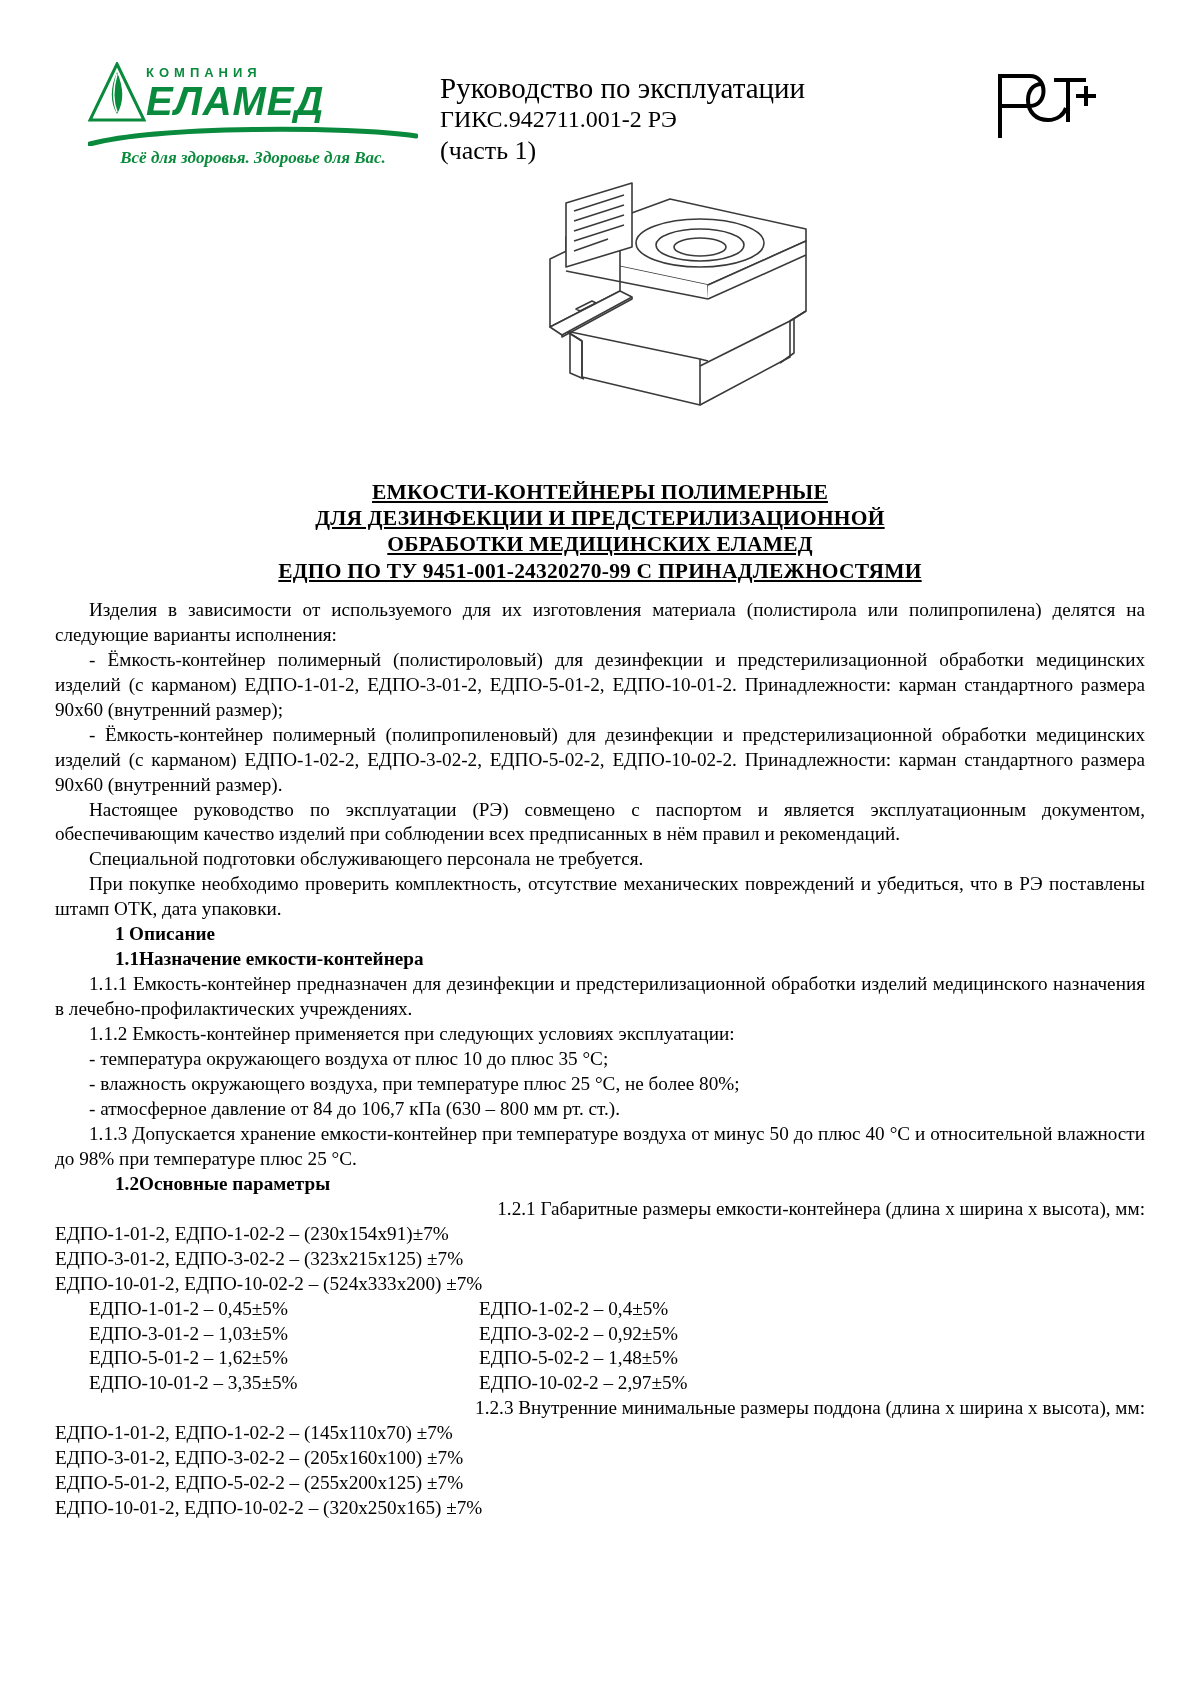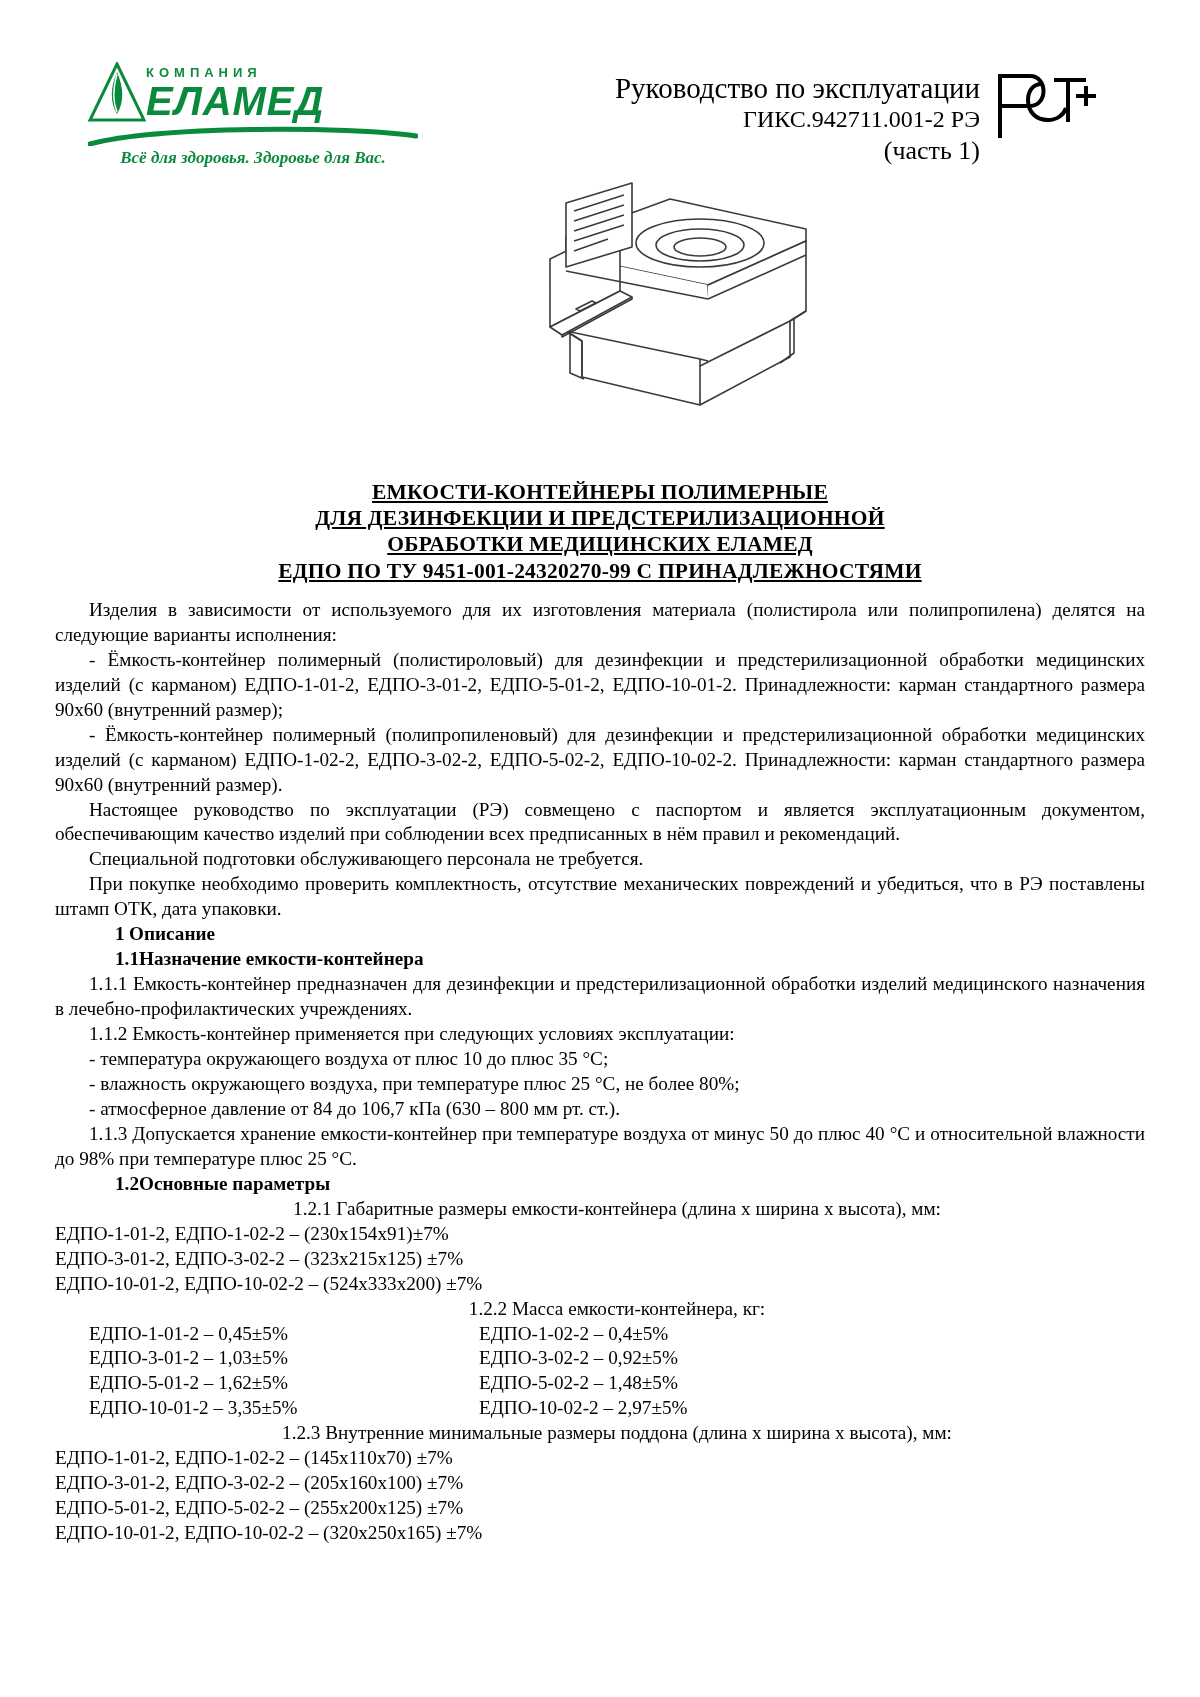"Руководство по эксплуатации" .title-block { left: 420px -> 440px; text-align: right -> left }
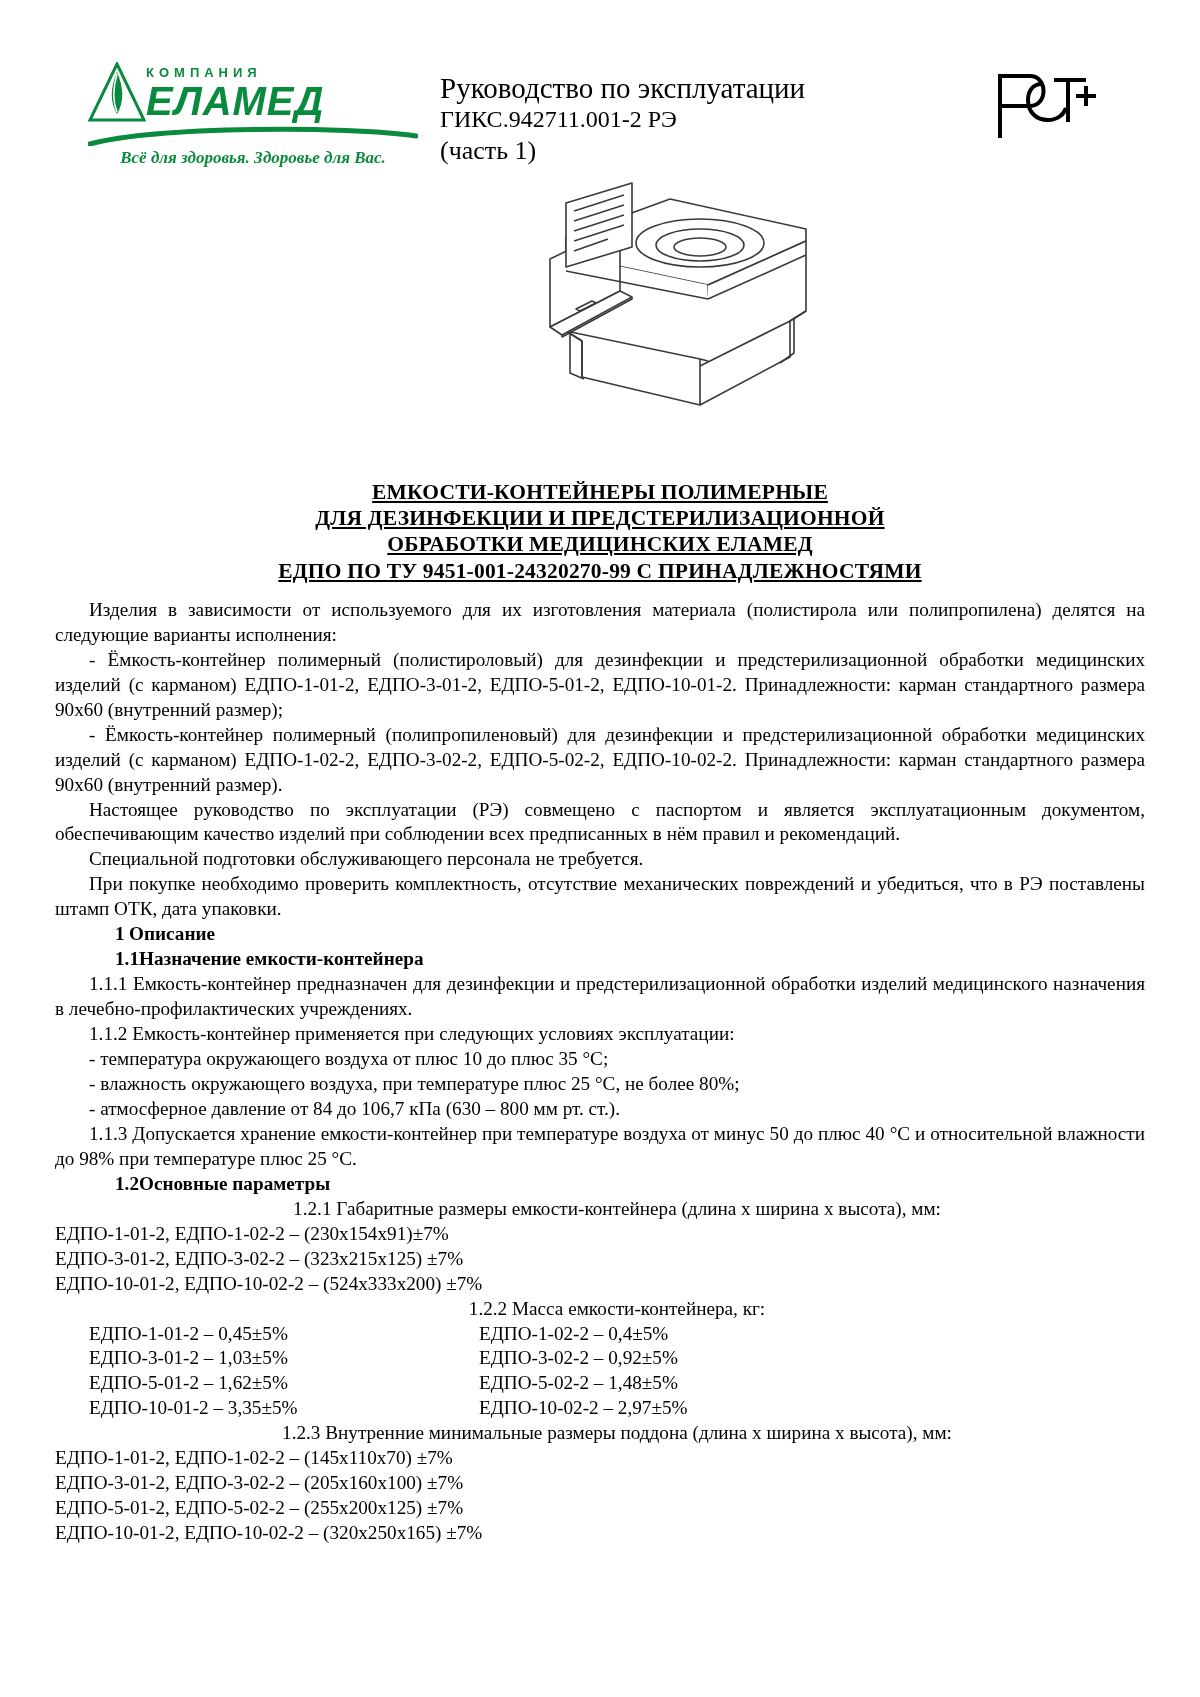"1.2.1 Габаритные размеры" .paramline { text-align: center -> right }
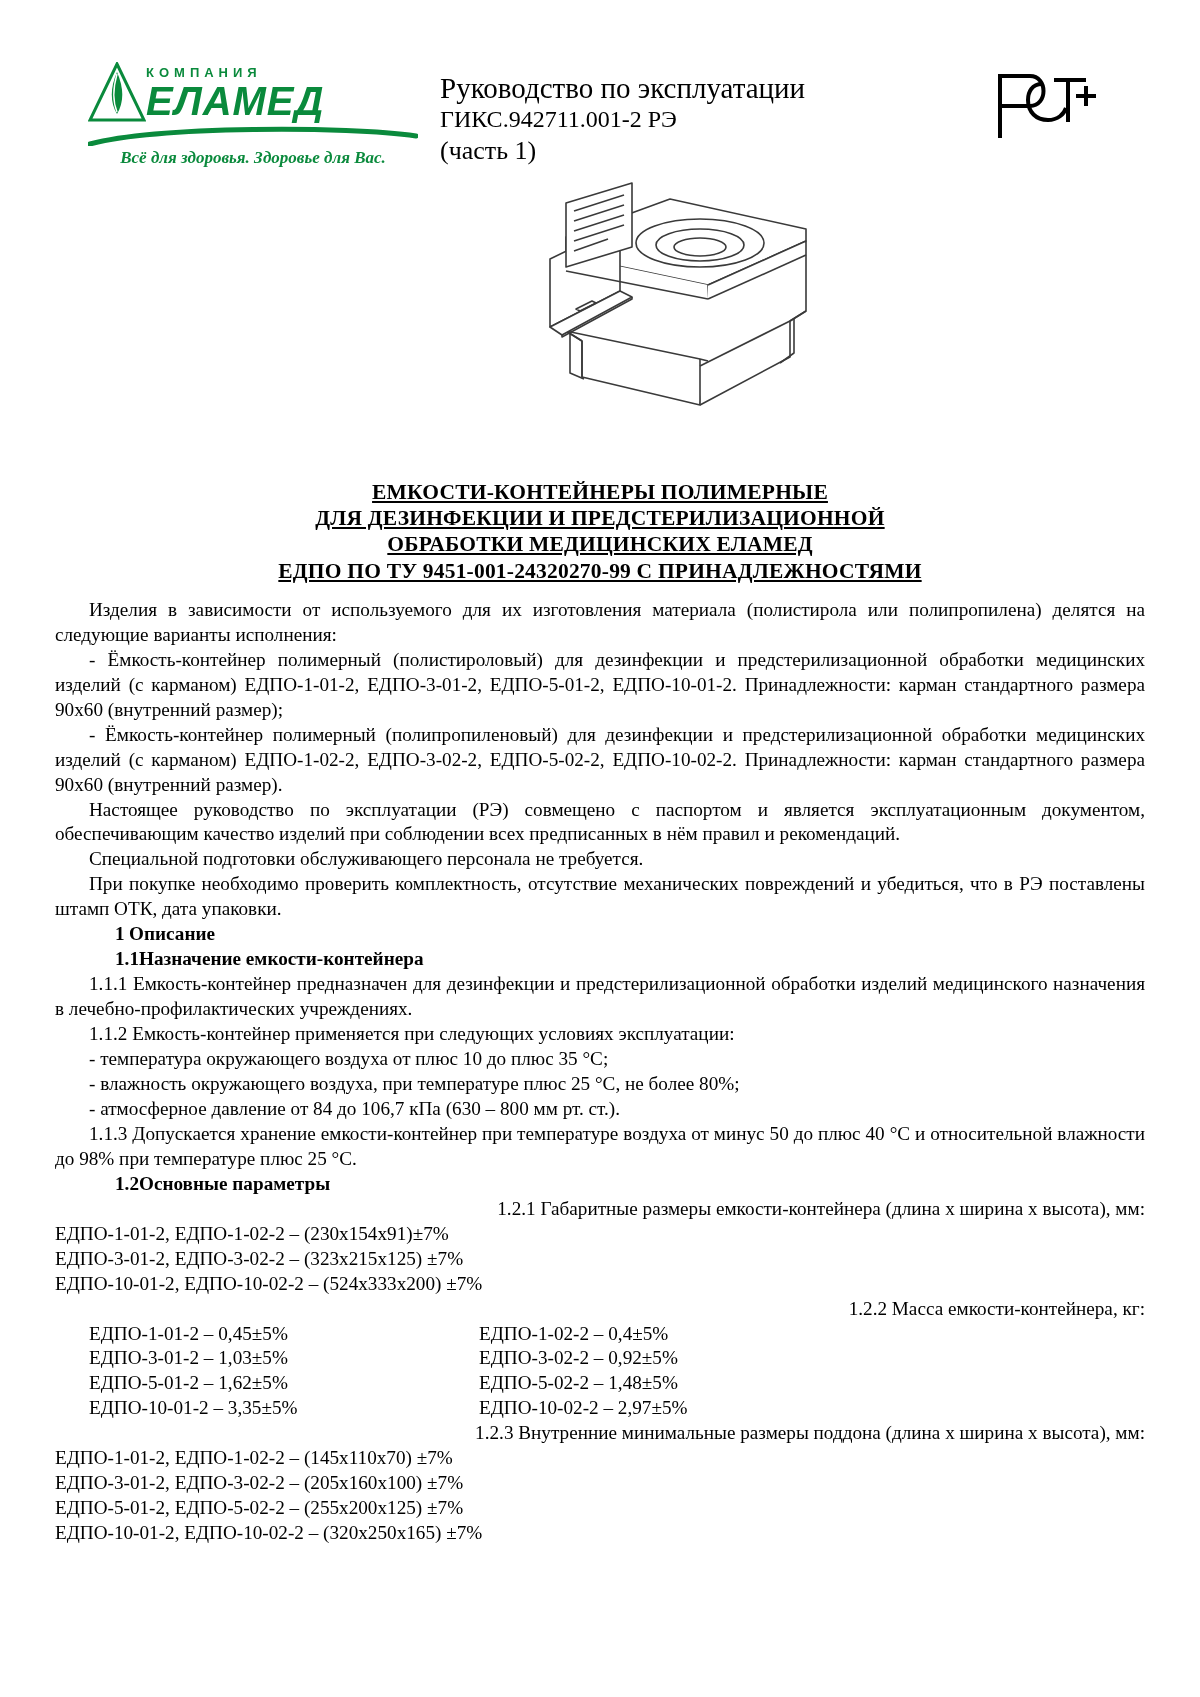"1.2.2 Масса емкости-контейнера, кг:" p.paramline { html: <p>1.2.2 Масса емкости-контейнера, кг:</p> -> none }
